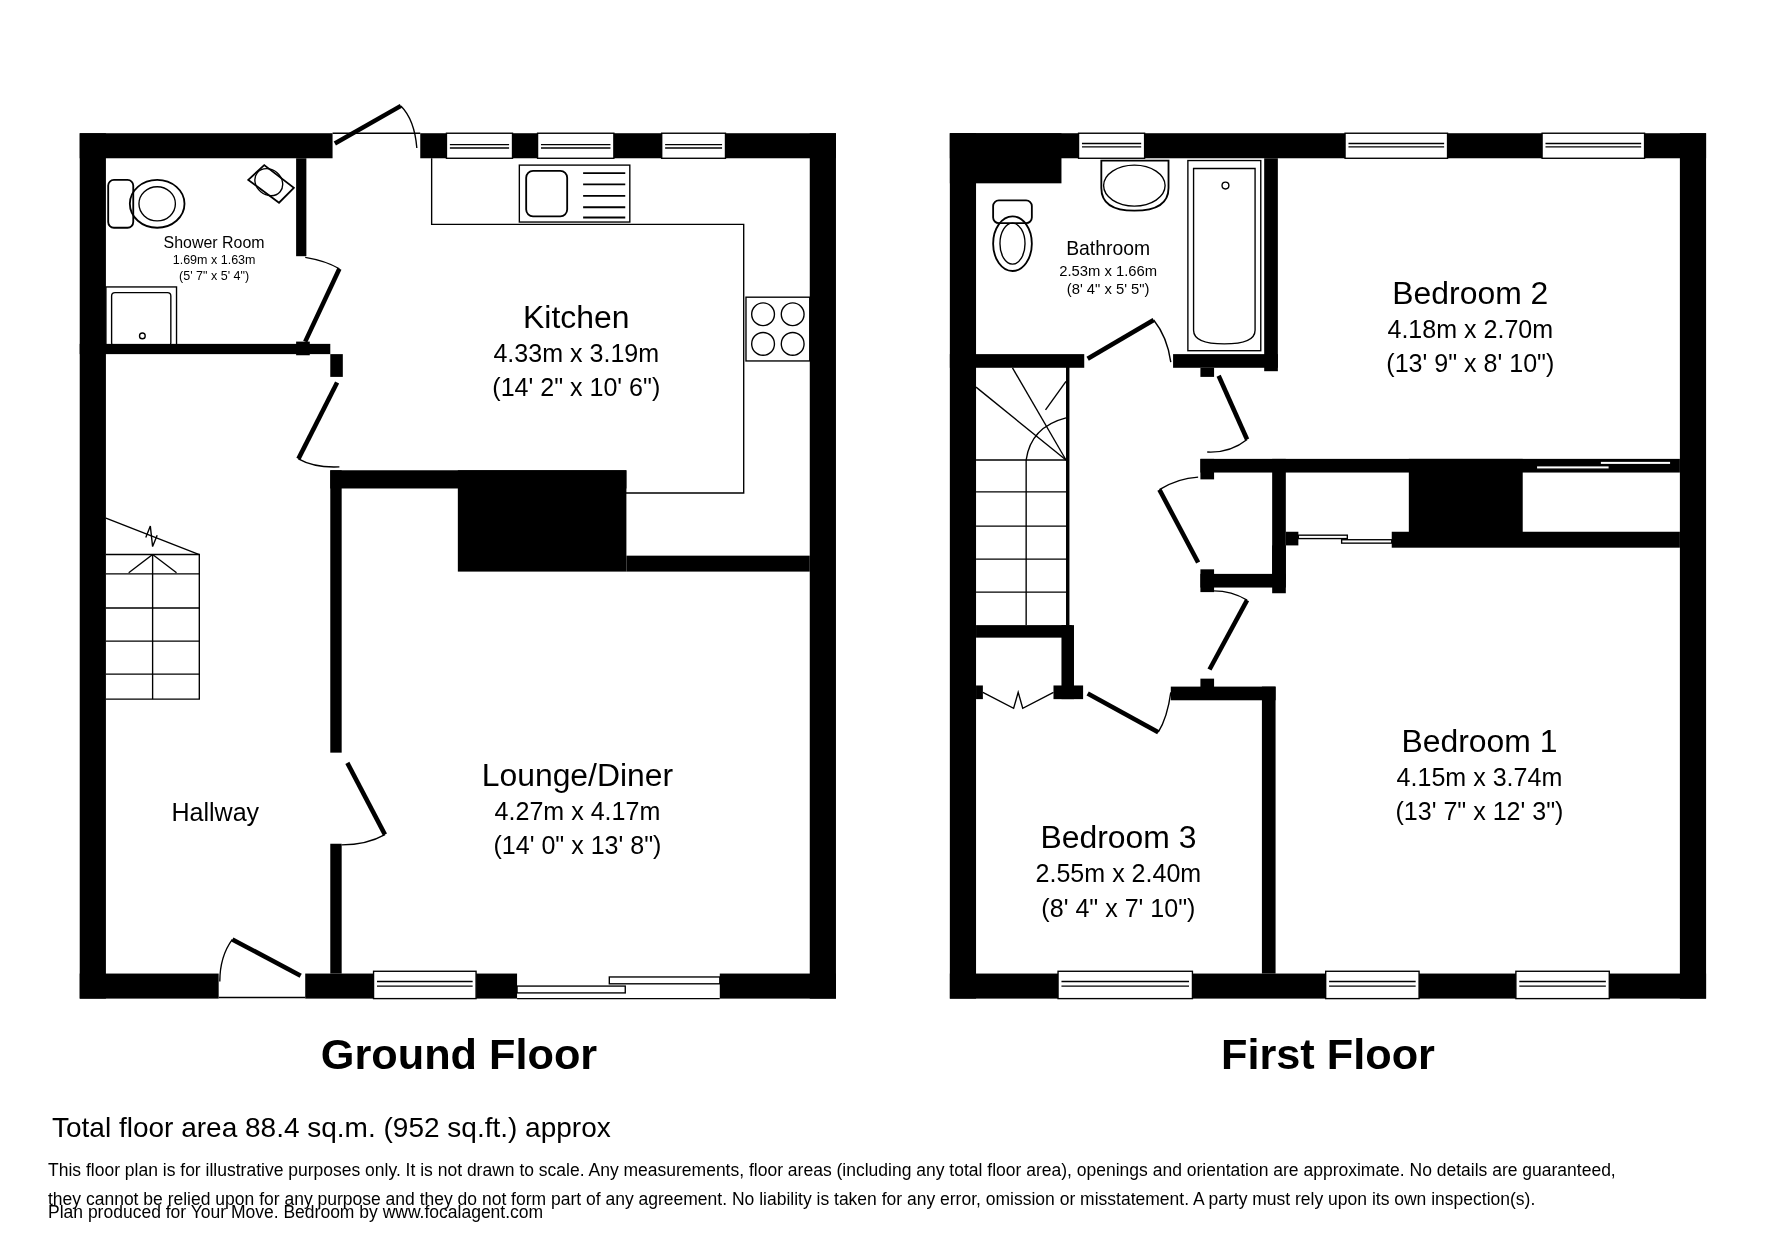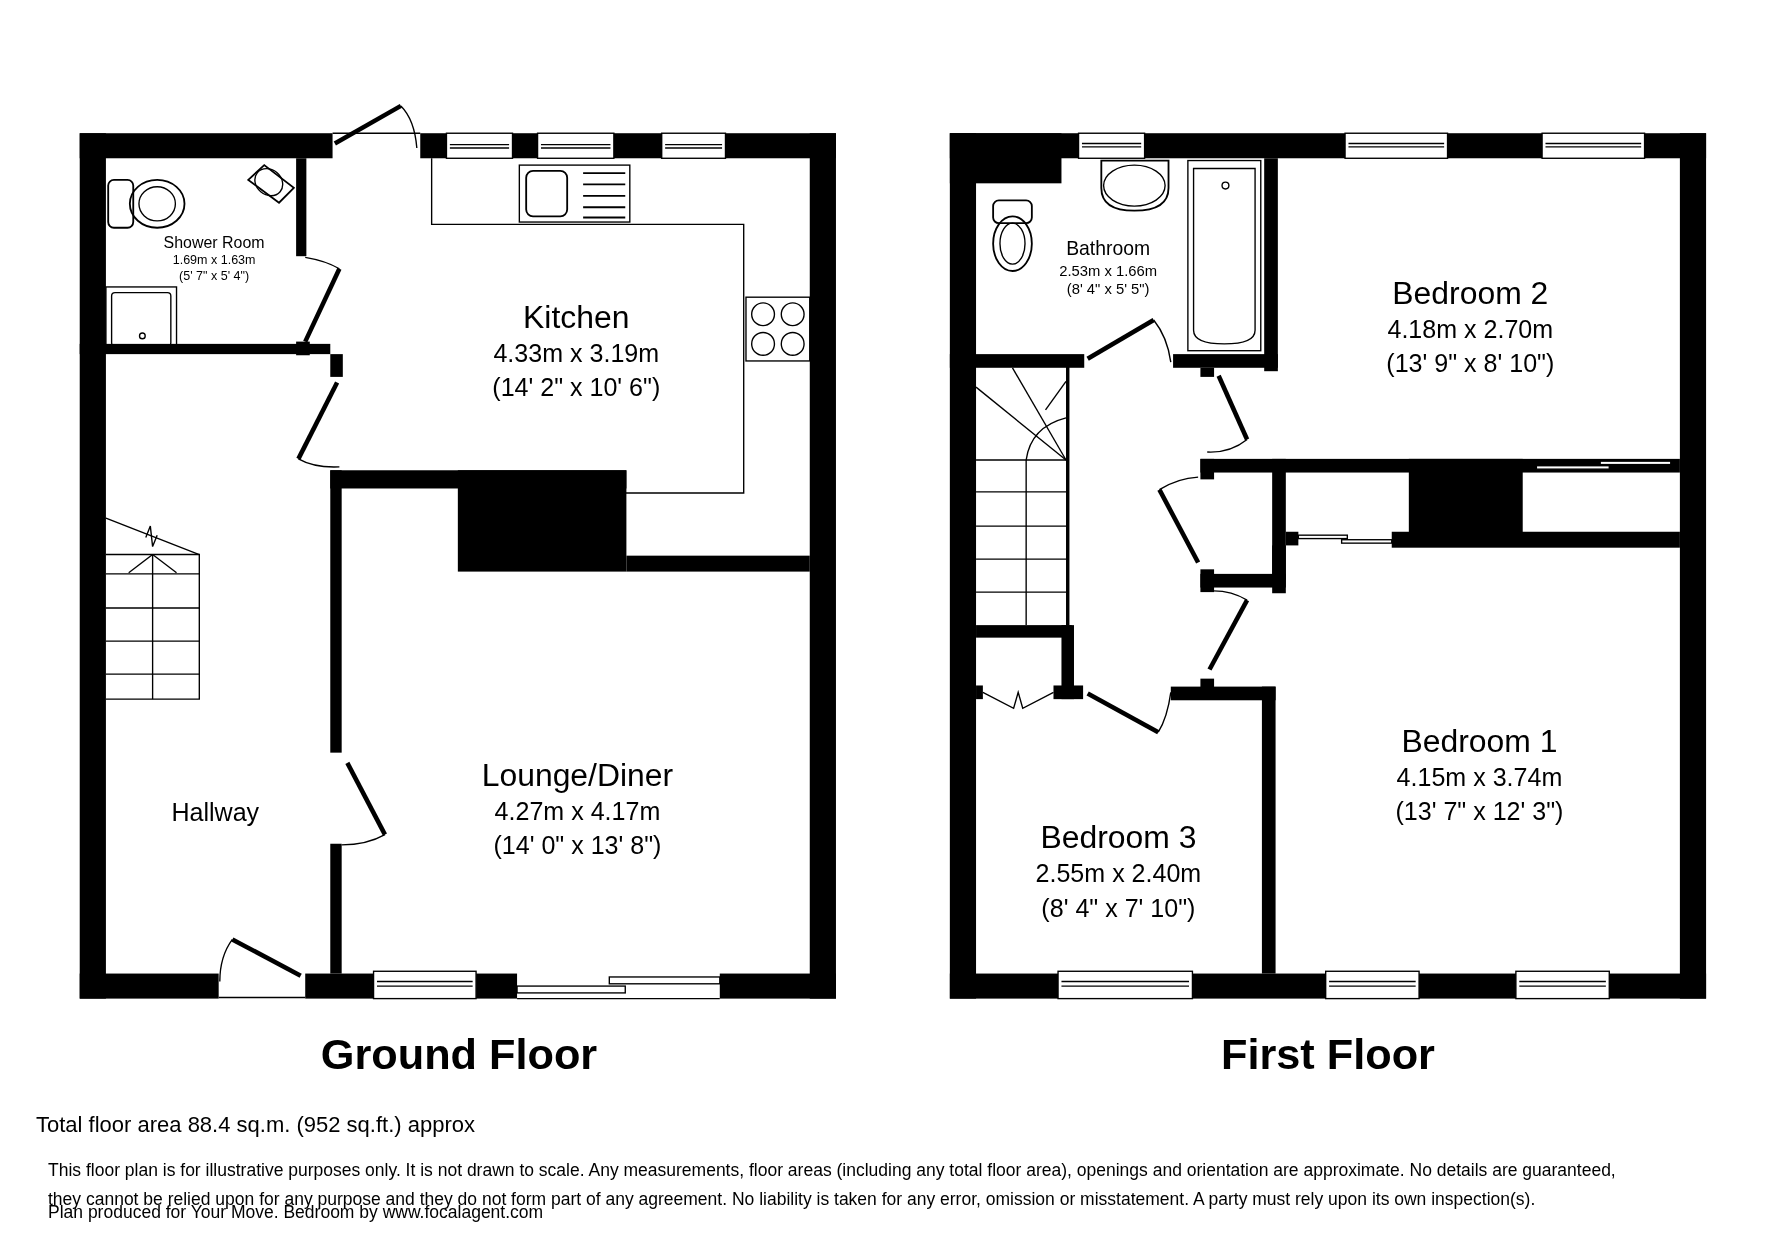"Total floor area 88.4 sq.m." .total { font-size: 22px -> 28px; left: 36px -> 52px }
